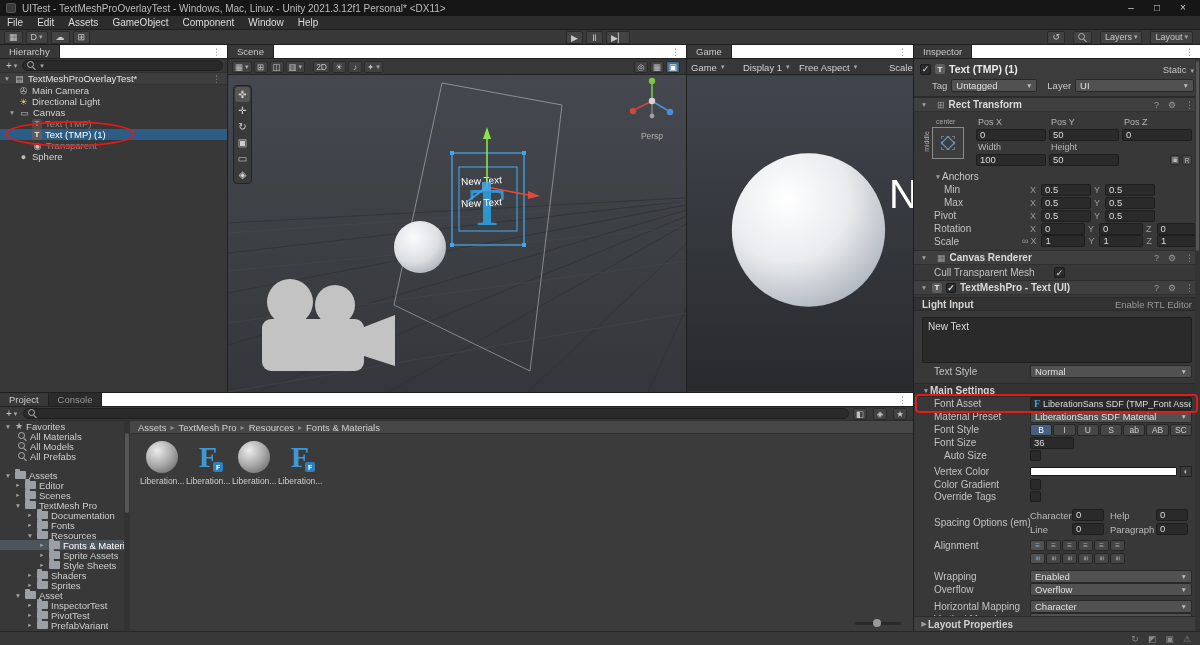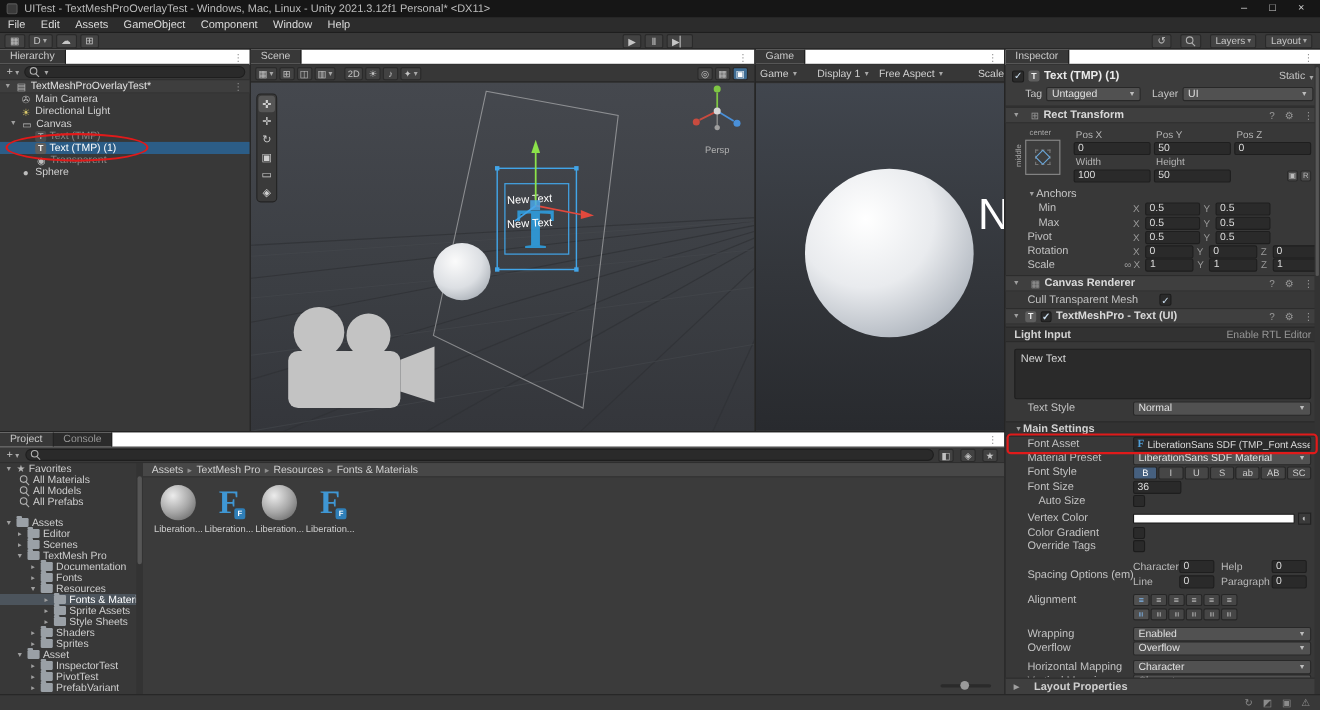"Layout Properties" .layoutbar { gap: 12px -> 0 }
